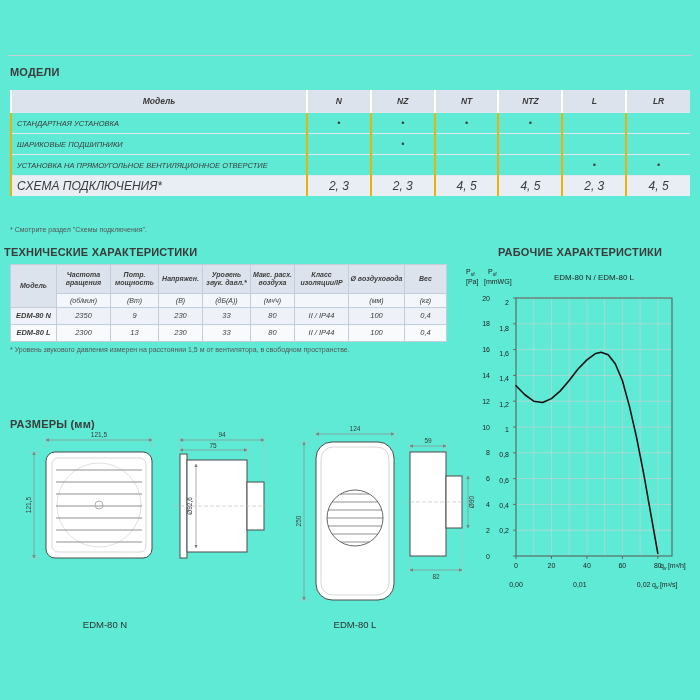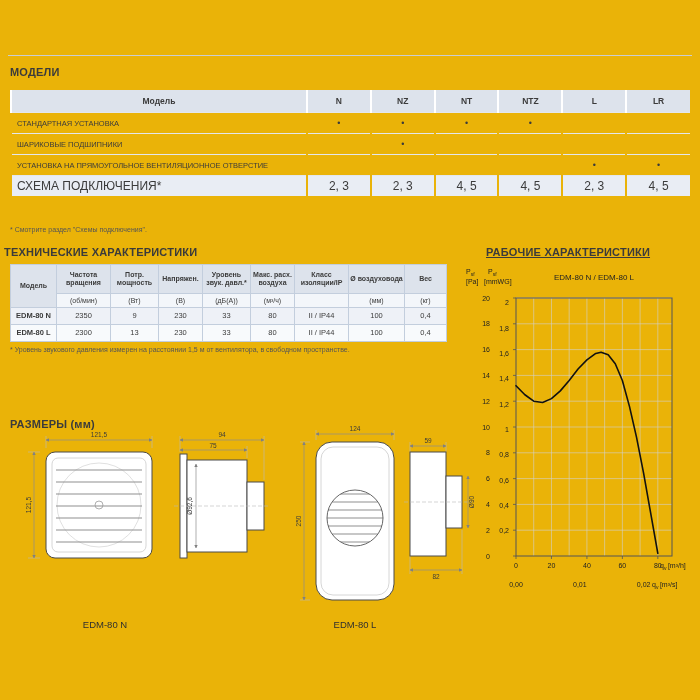"МОДЕЛИ" .page { background: #eab308 -> #5eead4 }
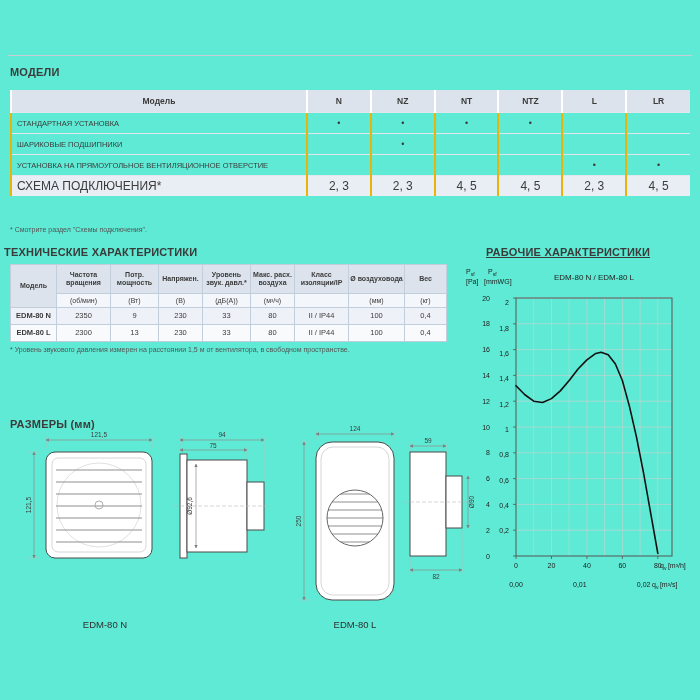"Модель" table { font-style: none -> italic }
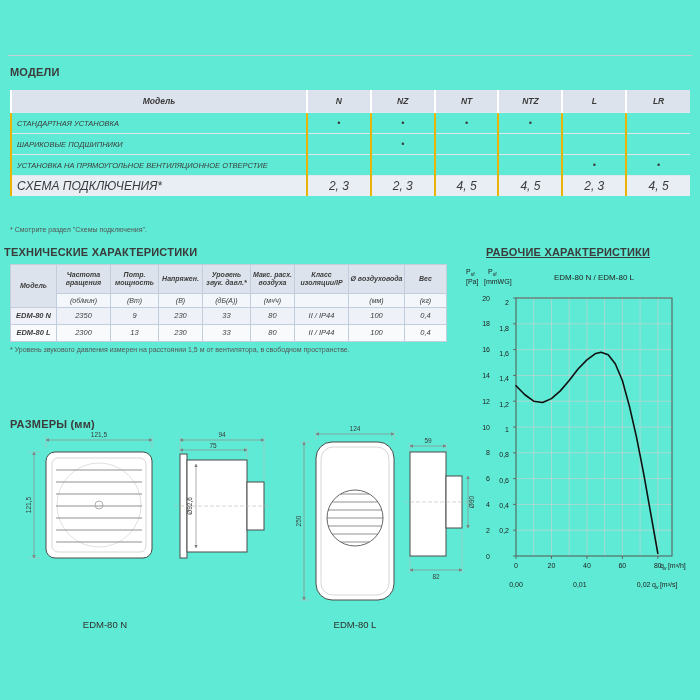"РАБОЧИЕ ХАРАКТЕРИСТИКИ" #h-perf { left: 486px -> 498px; text-decoration: underline -> none }
